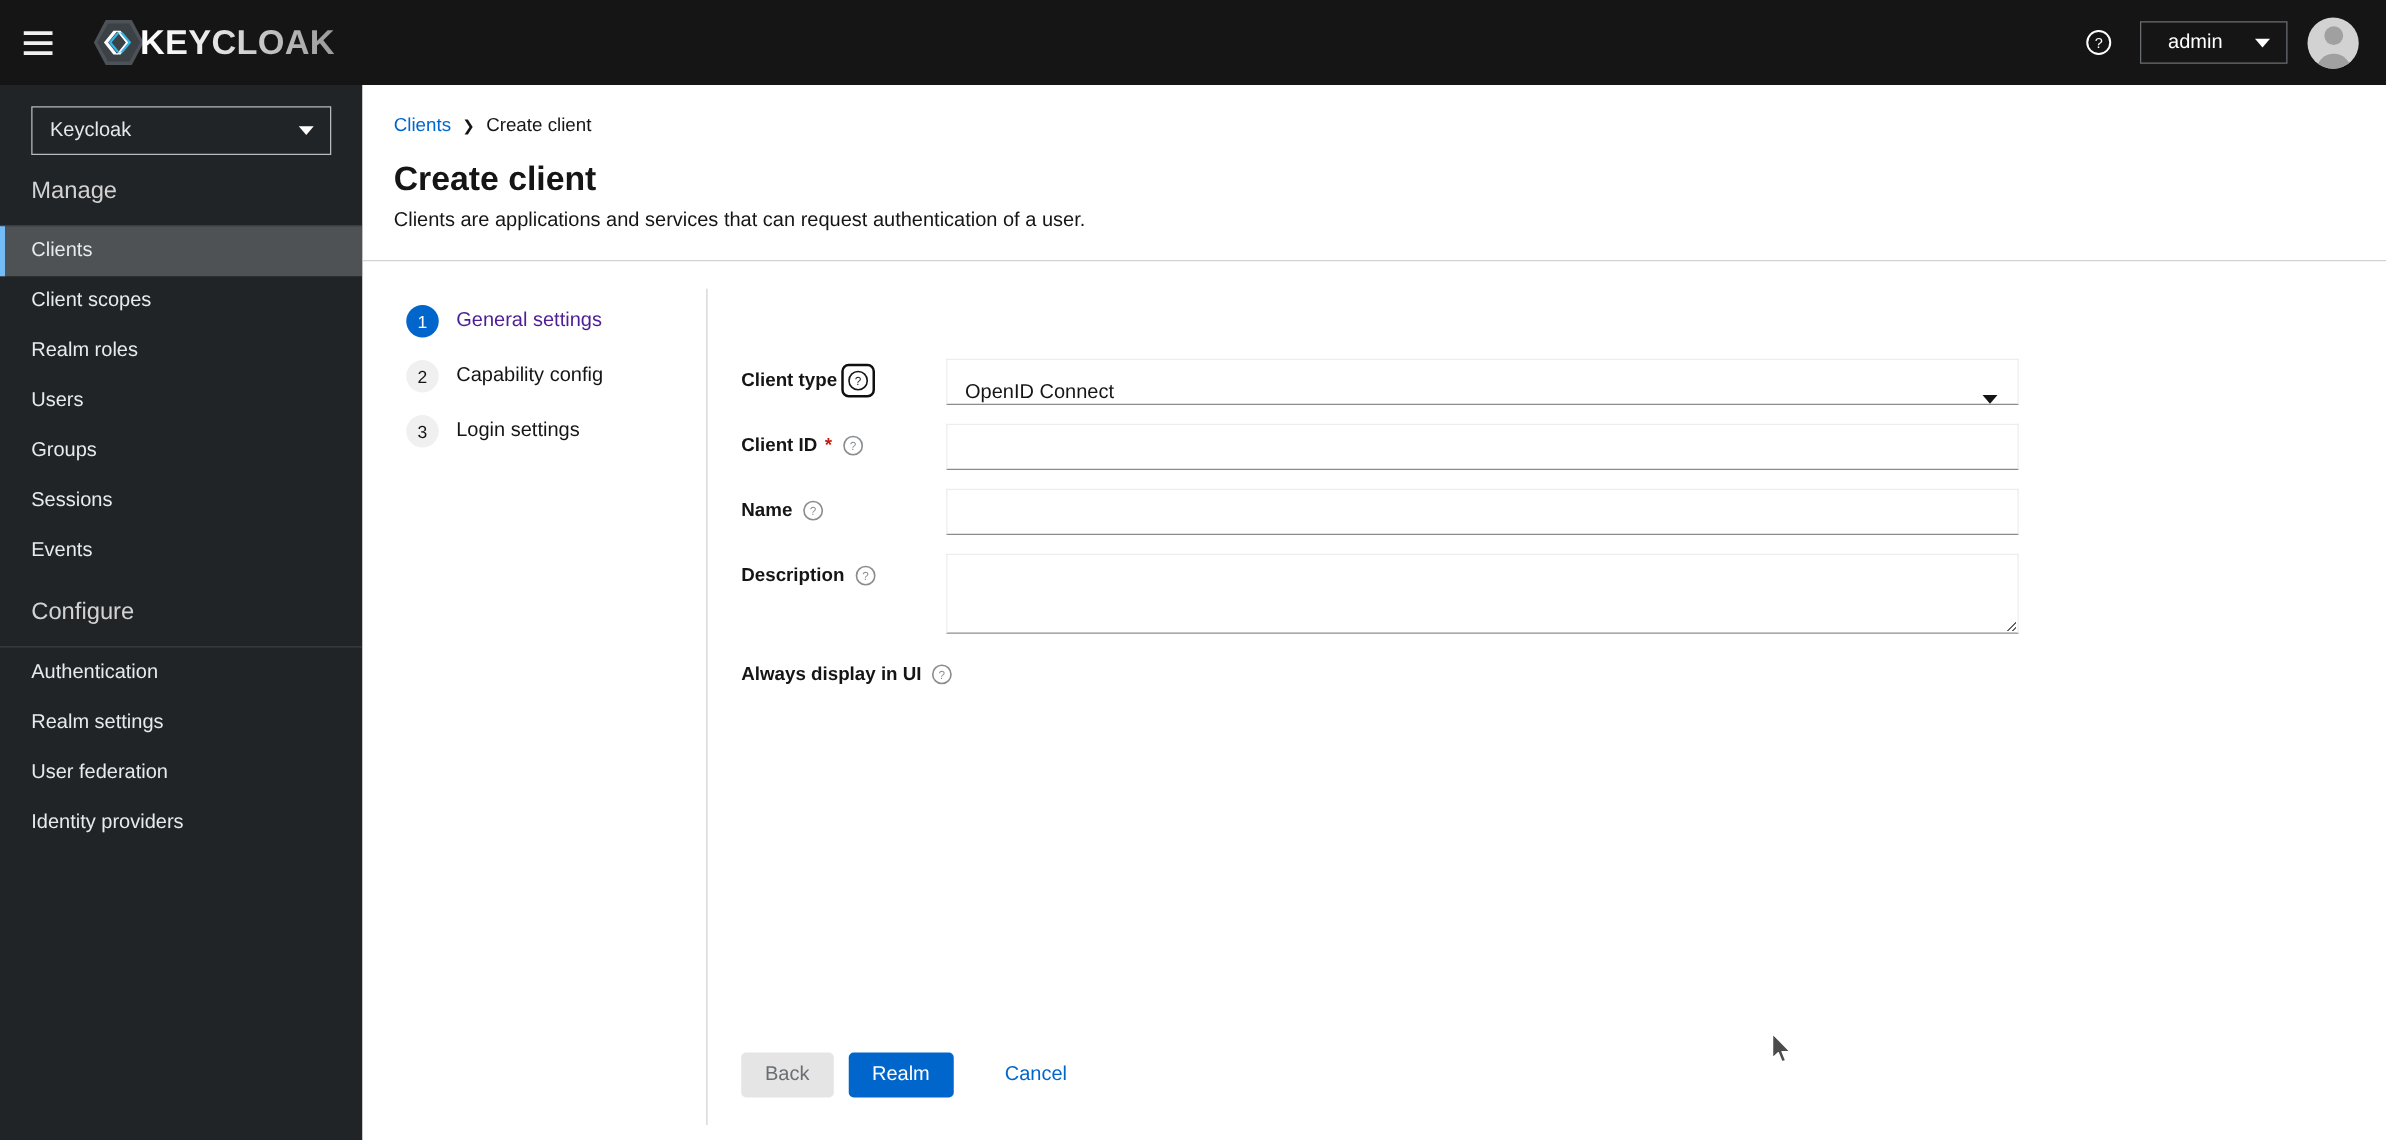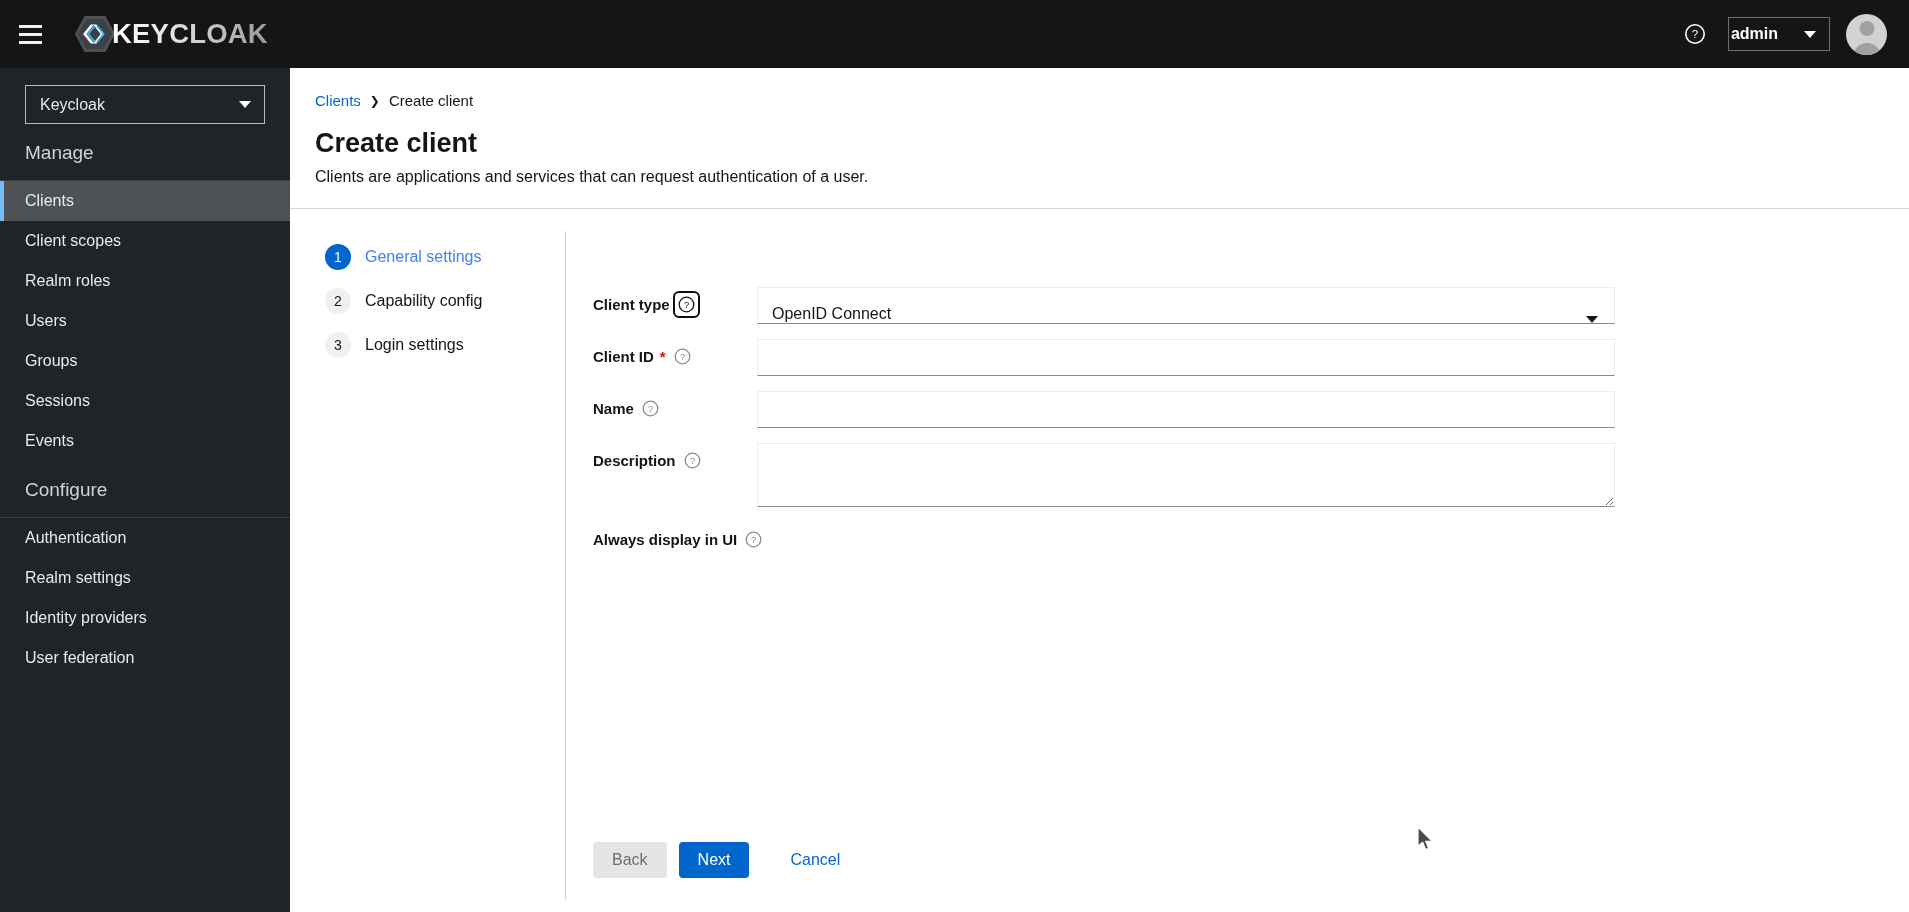"admin" .user-dropdown { font-weight: bold -> none; padding: 7px 13px 7px 2px -> 7px 13px 7px 21px }
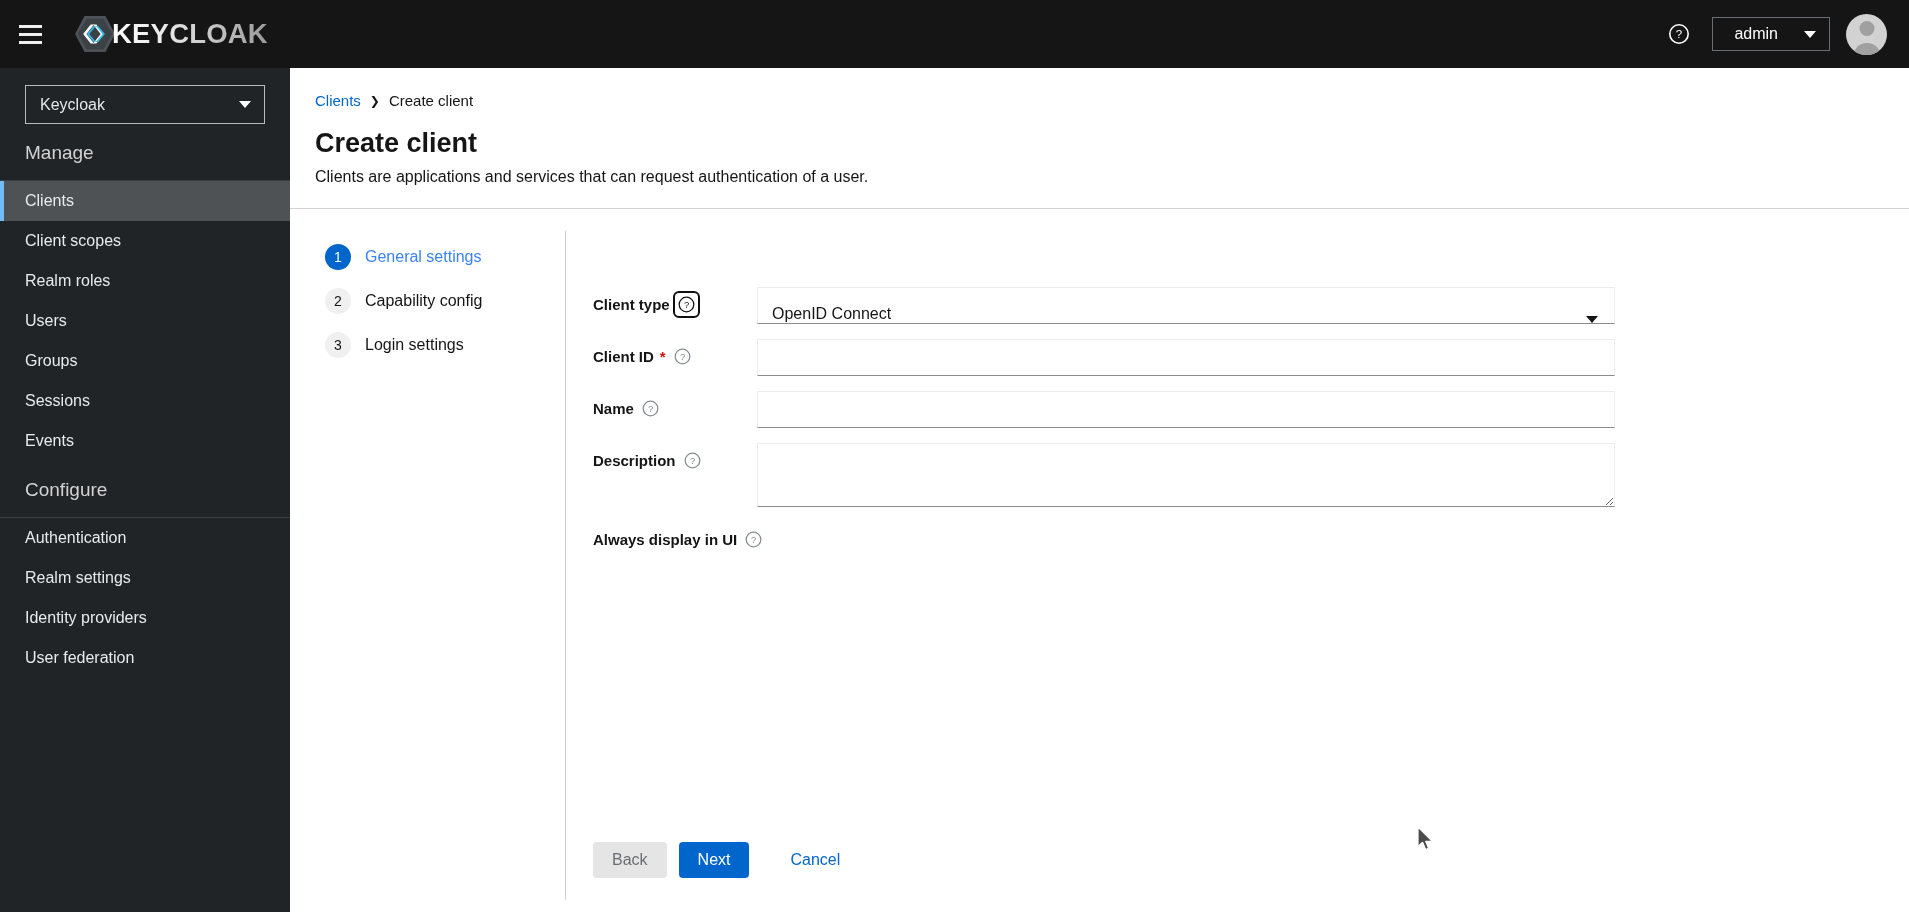"General settings" .step-label.active { color: #3b82f6 -> #4c1d95 }
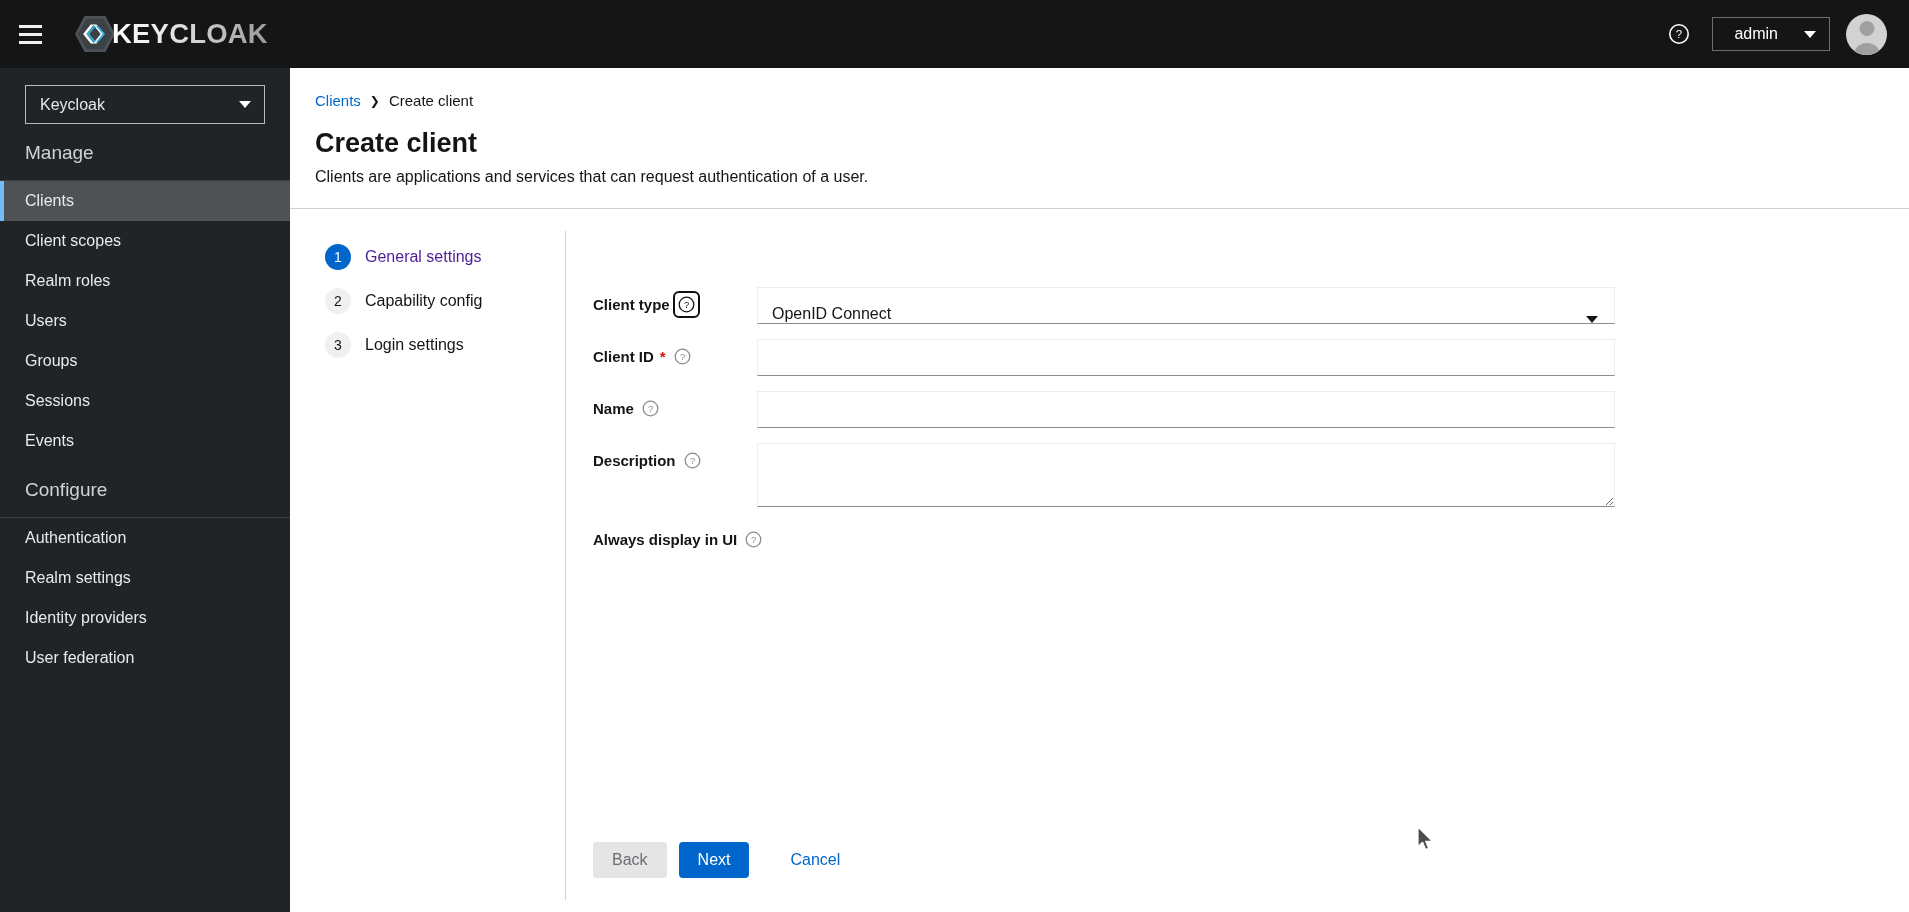"Identity providers" li.nav-item { order: before "User federation" -> after "User federation" }
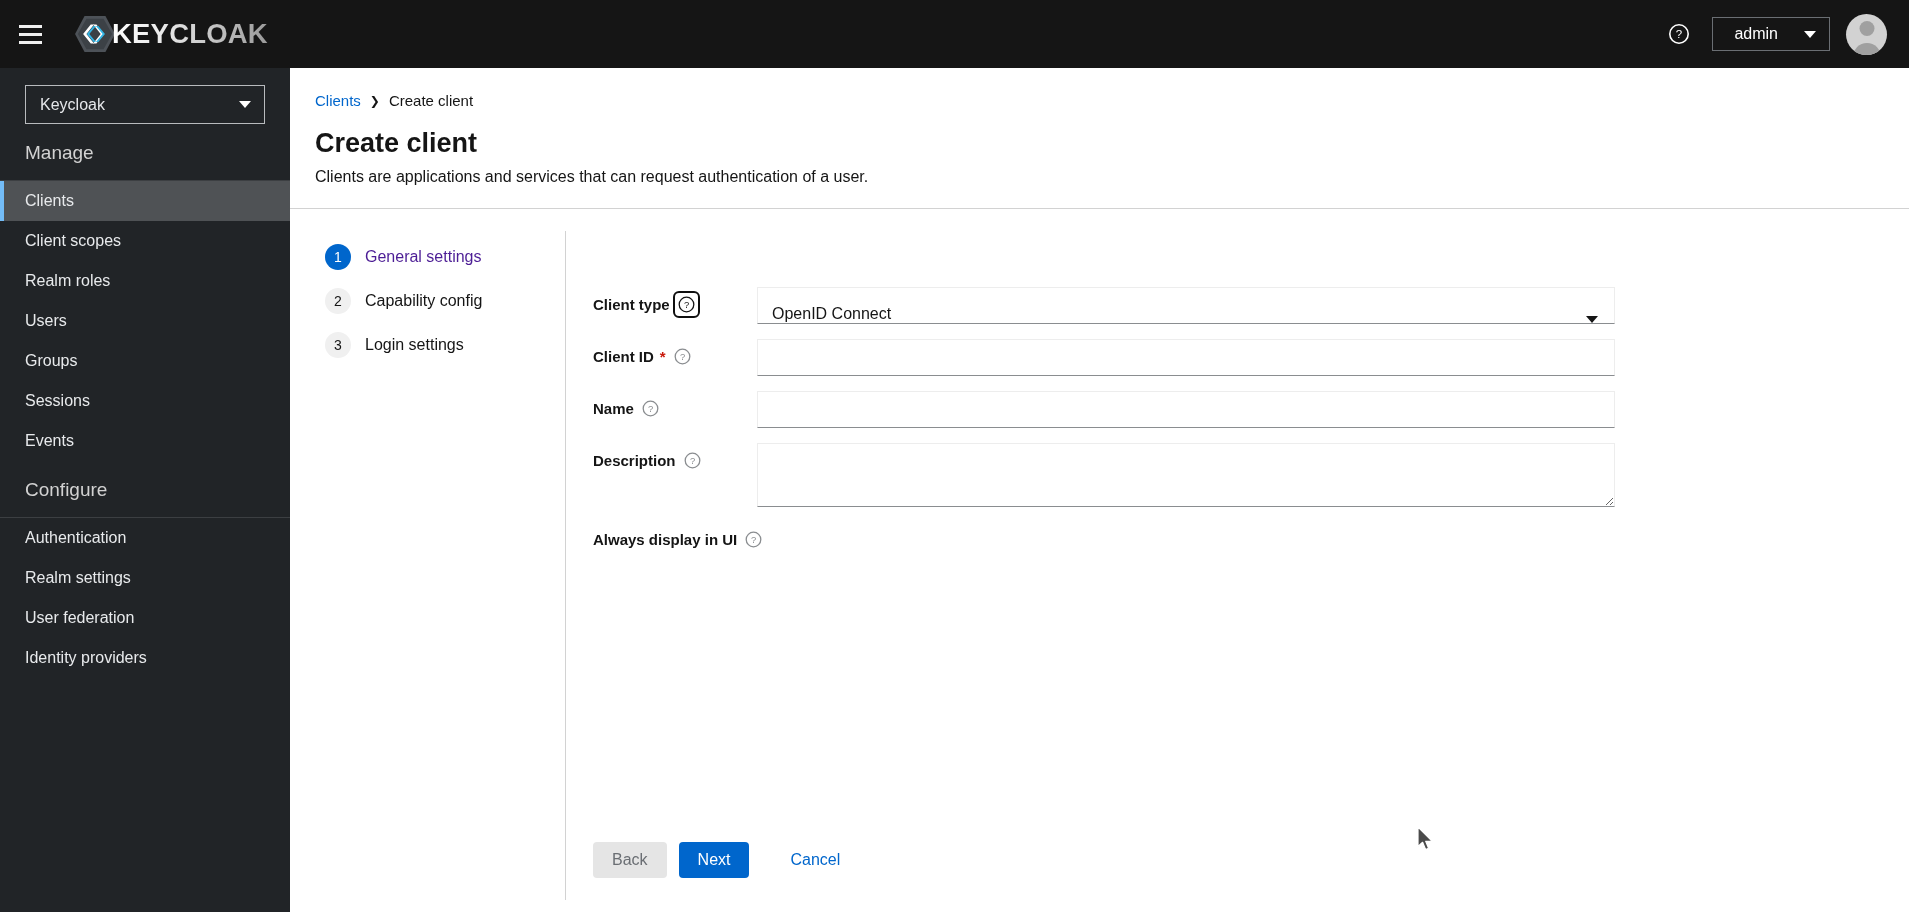"Next" button.btn { text: Next -> Realm }
